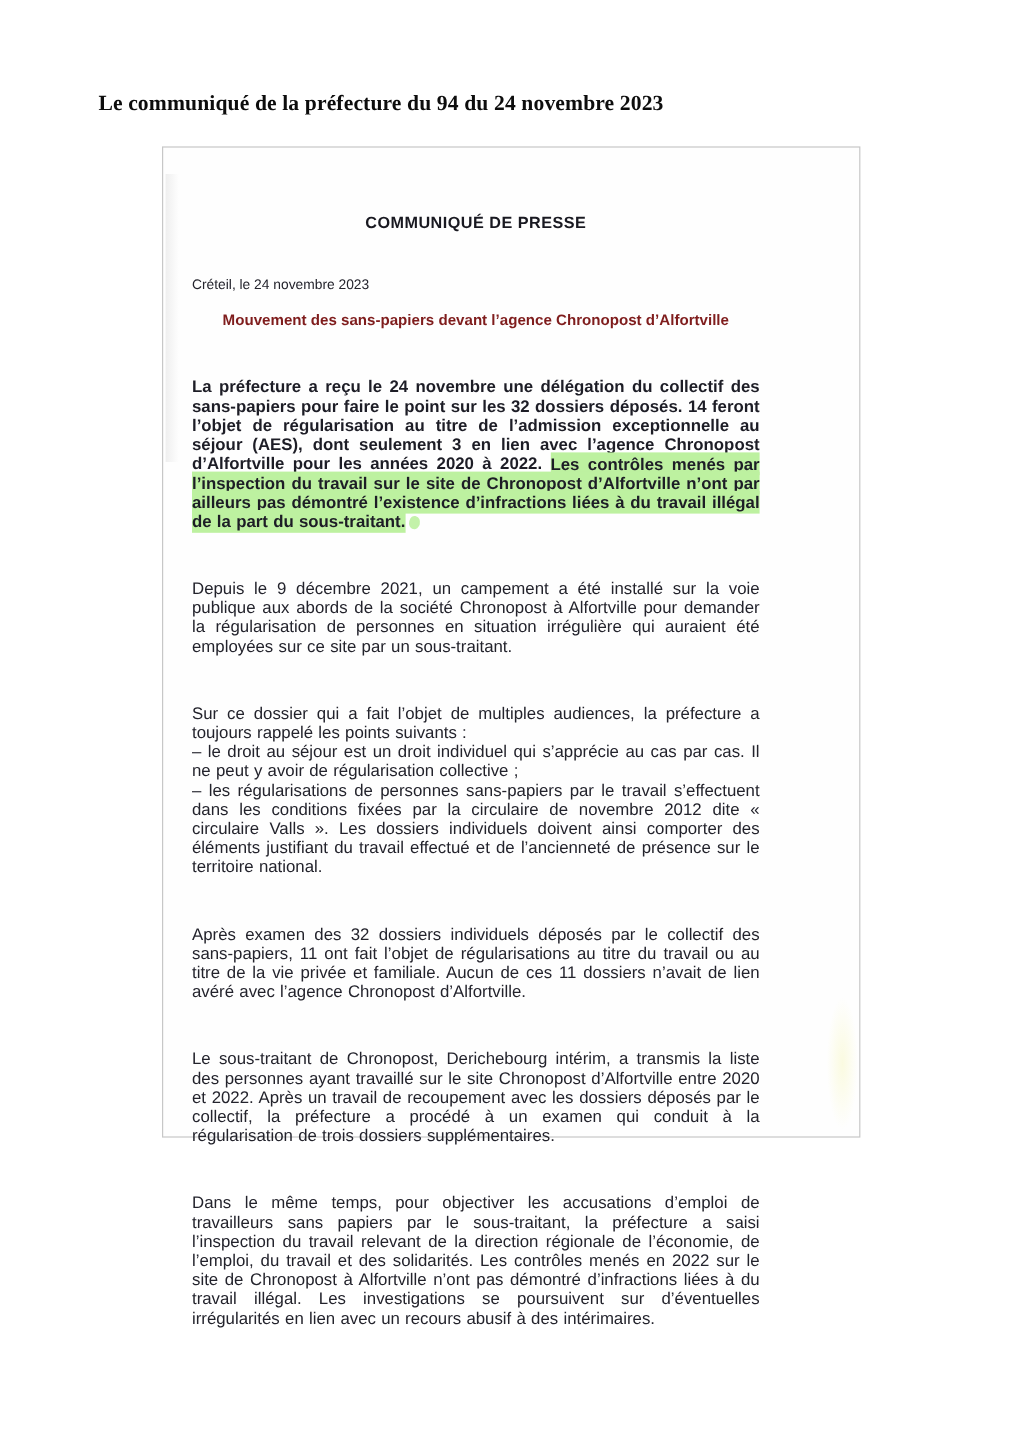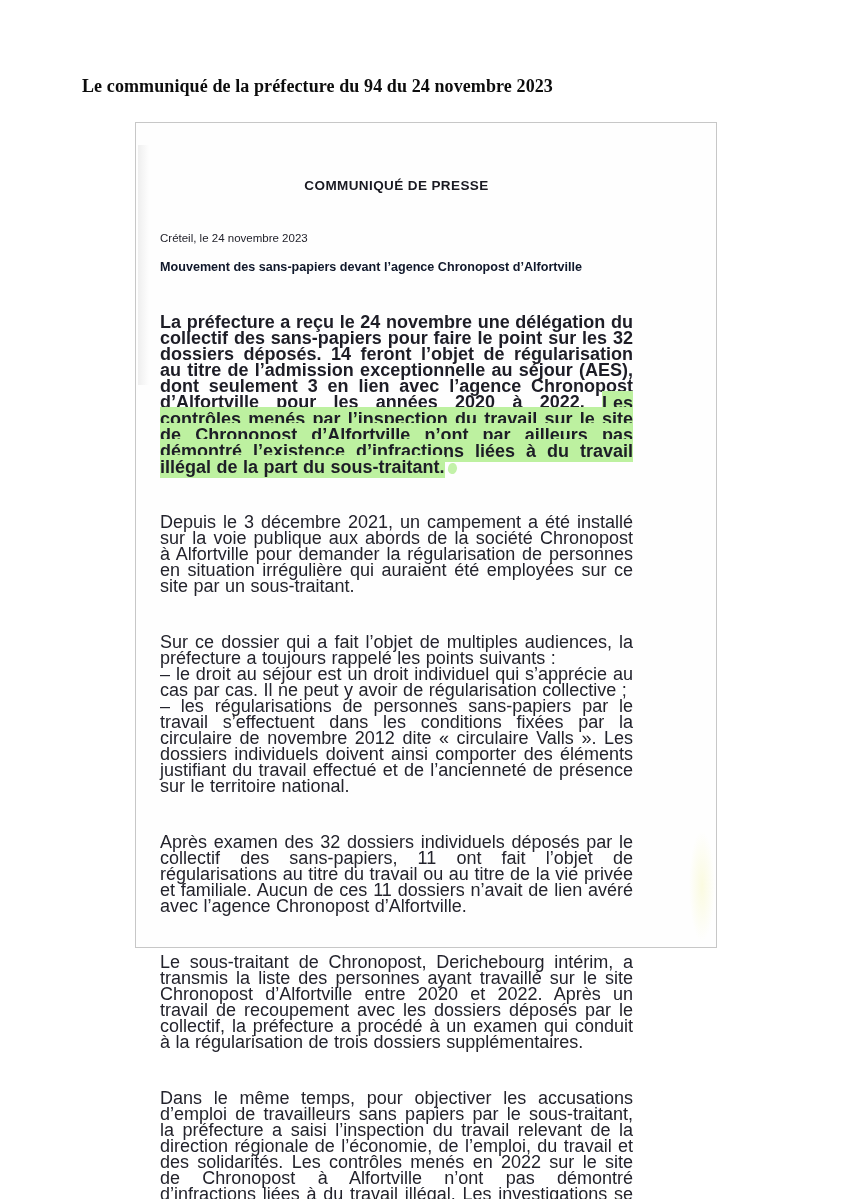"Mouvement des sans-papiers devant" .subject { color: #0f172a -> #7f1d1d; text-align: none -> center }
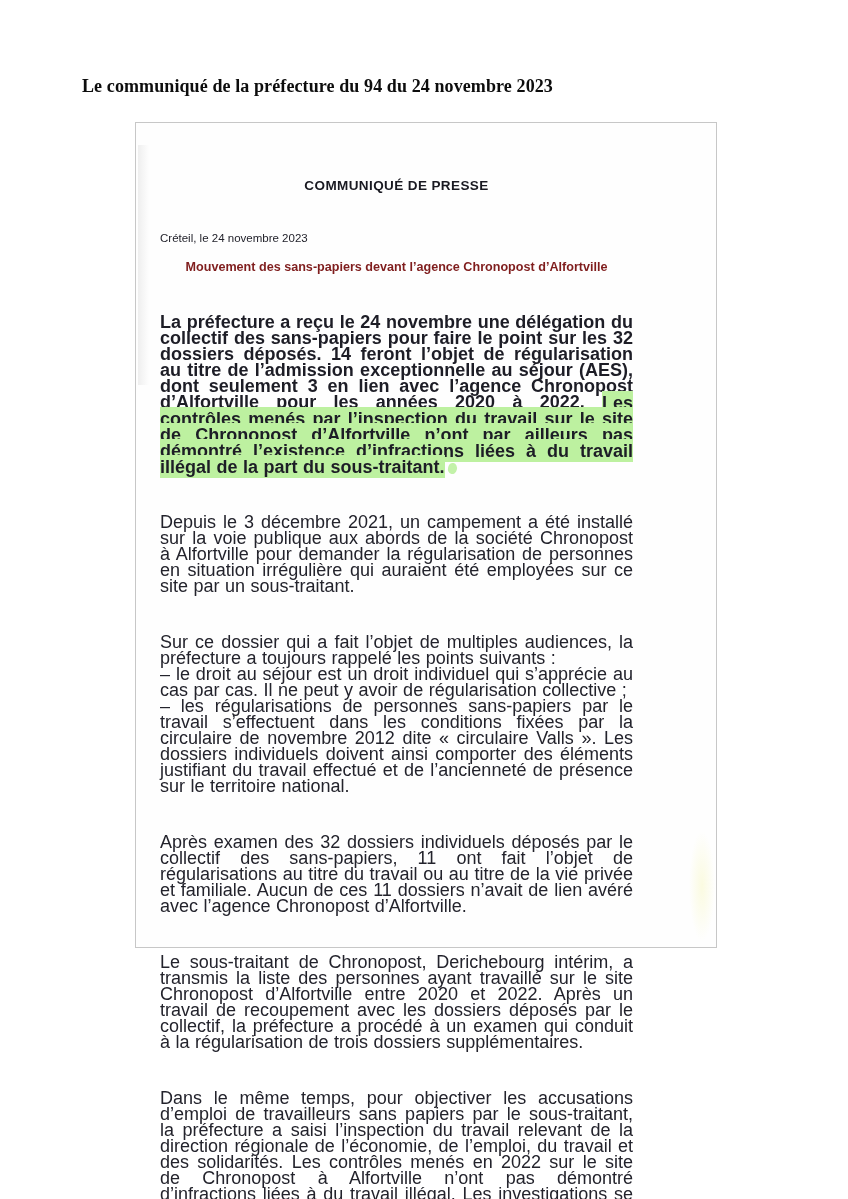"La préfecture a reçu le" .para { font-size: 18px -> 14px }
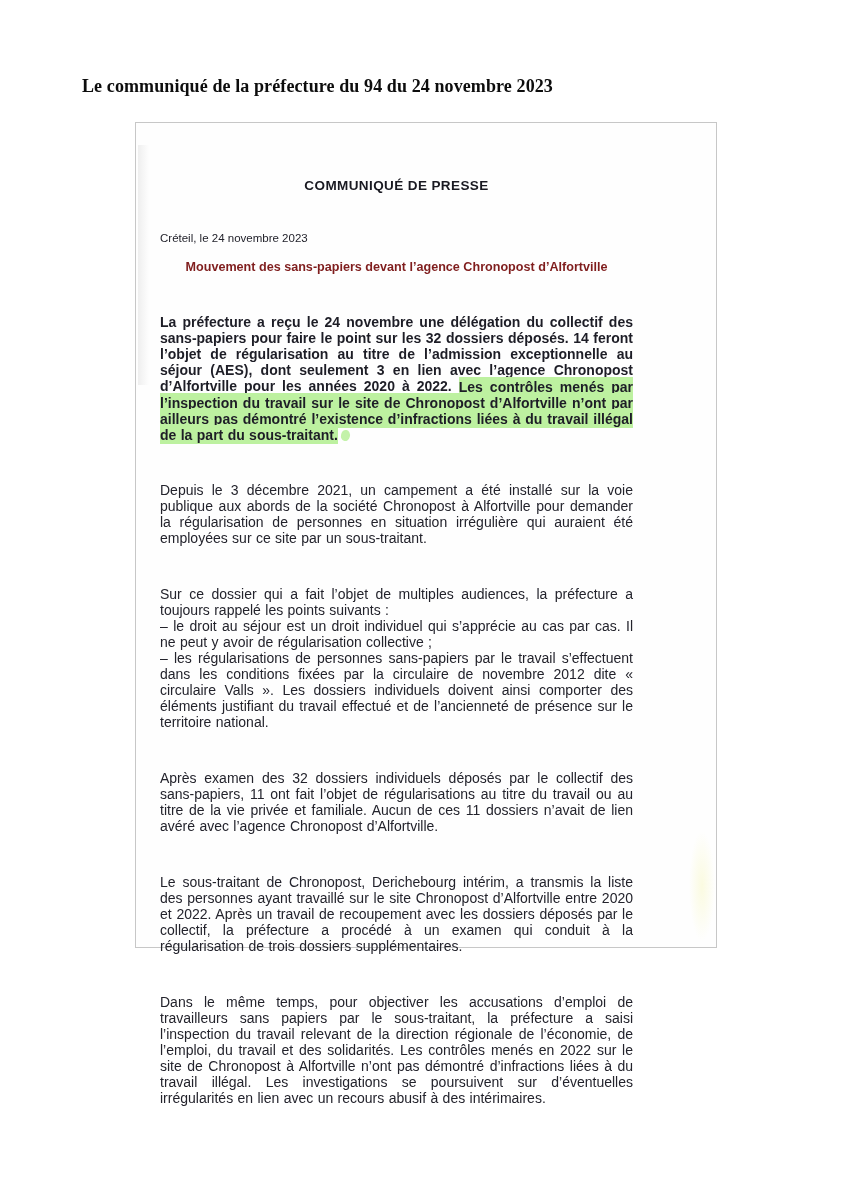"Depuis le 3 décembre 2021," p.para { text: 3 -> 9 }
